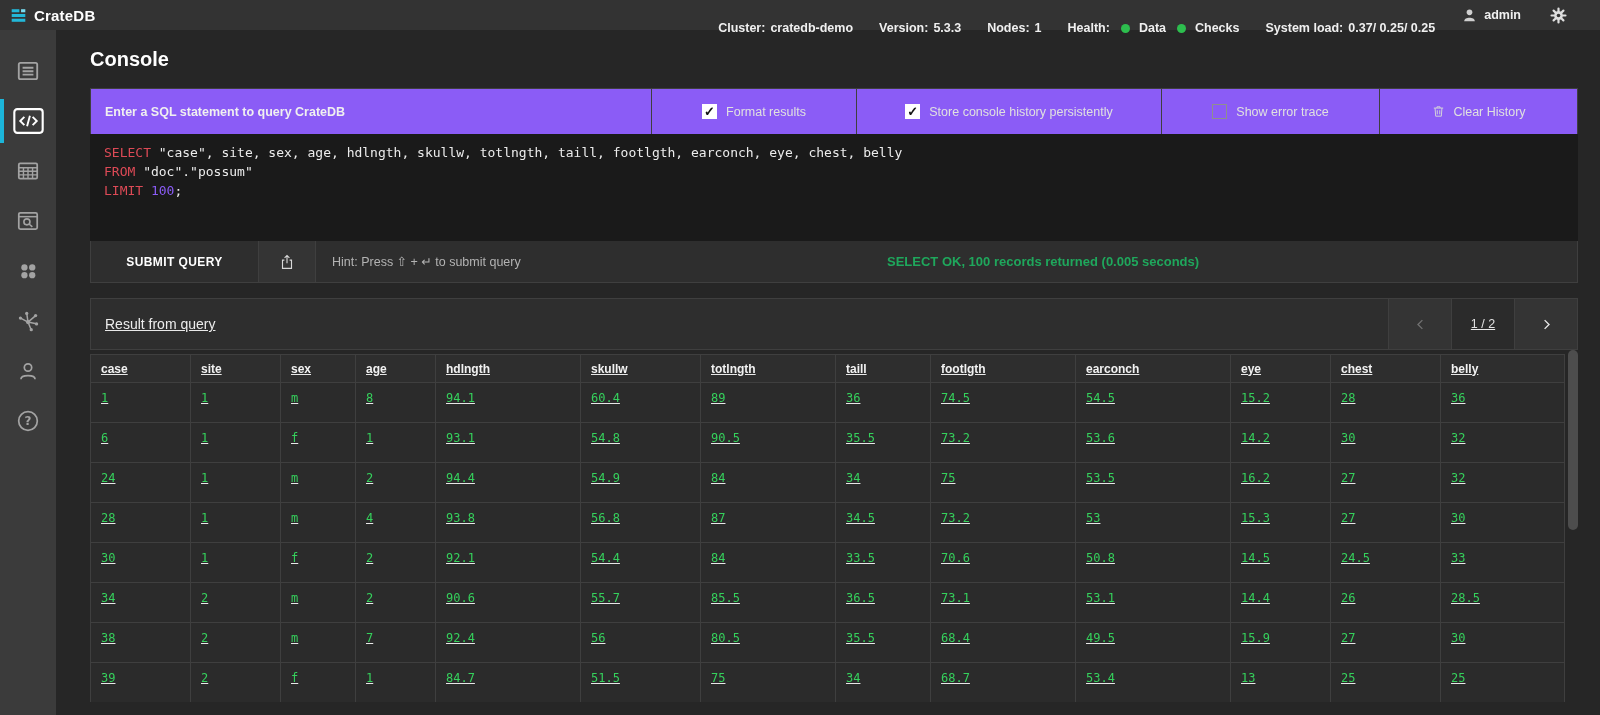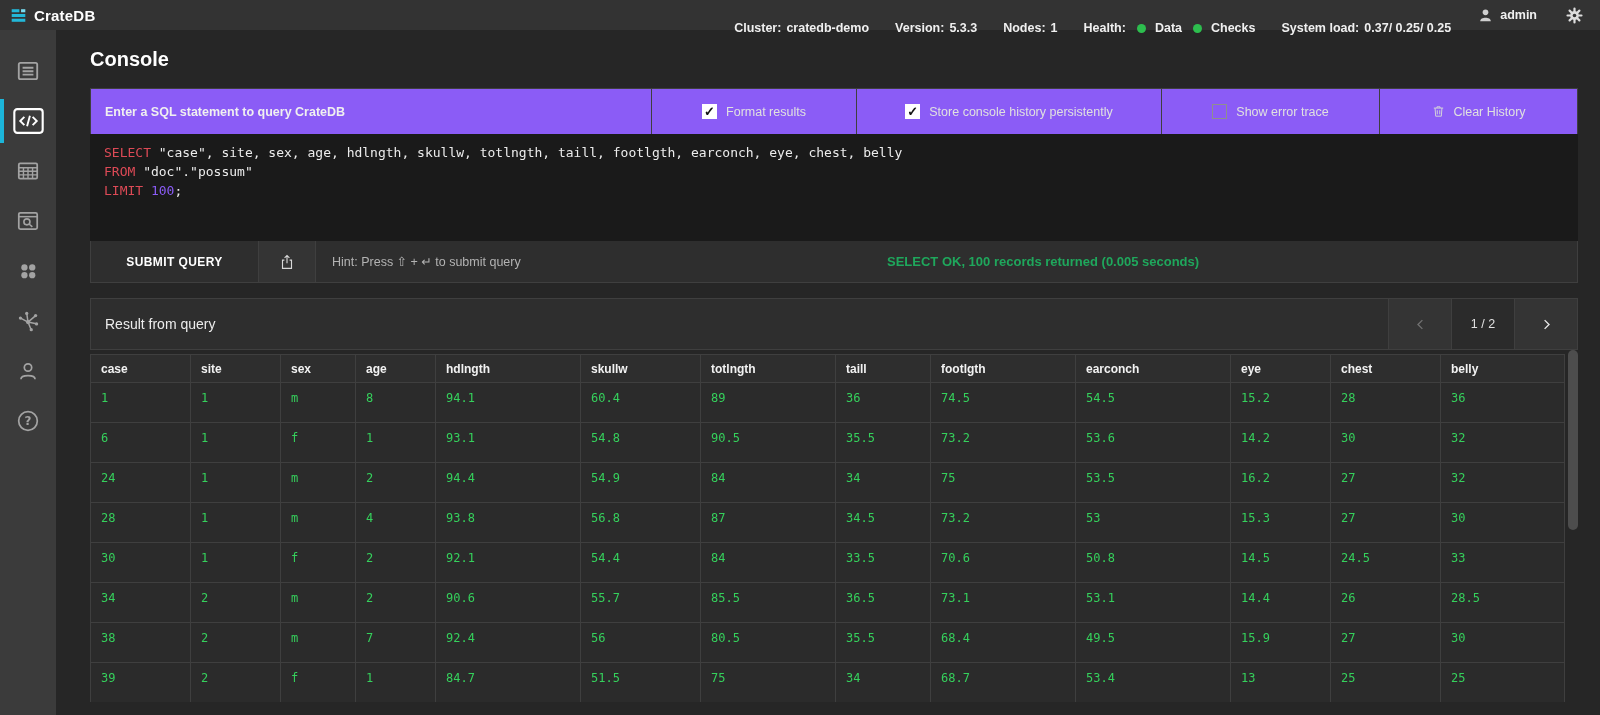"CrateDB" .topbar { padding: 0 16px 0 10px -> 0 32px 0 10px }
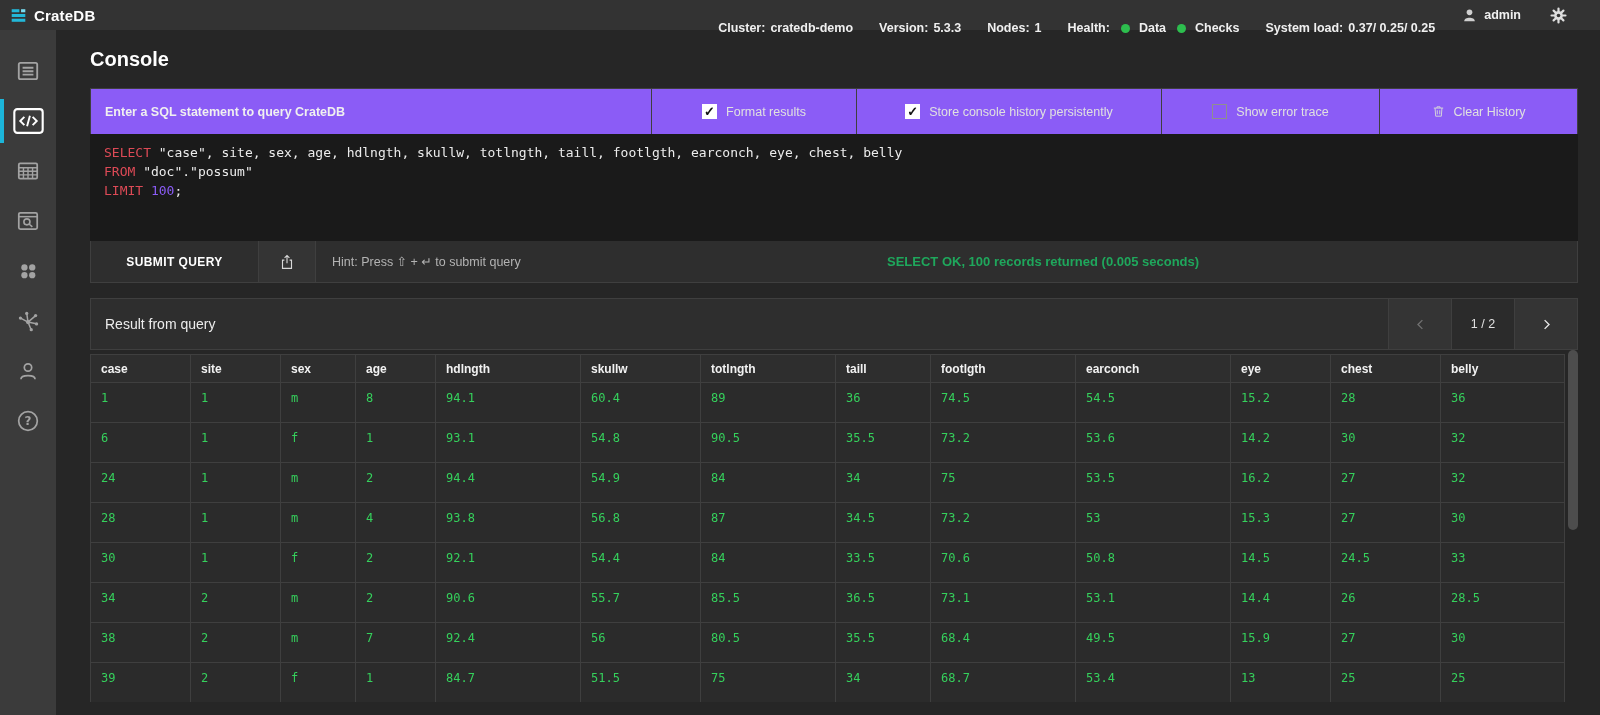"Result from query" .results { text-decoration: none -> underline }
